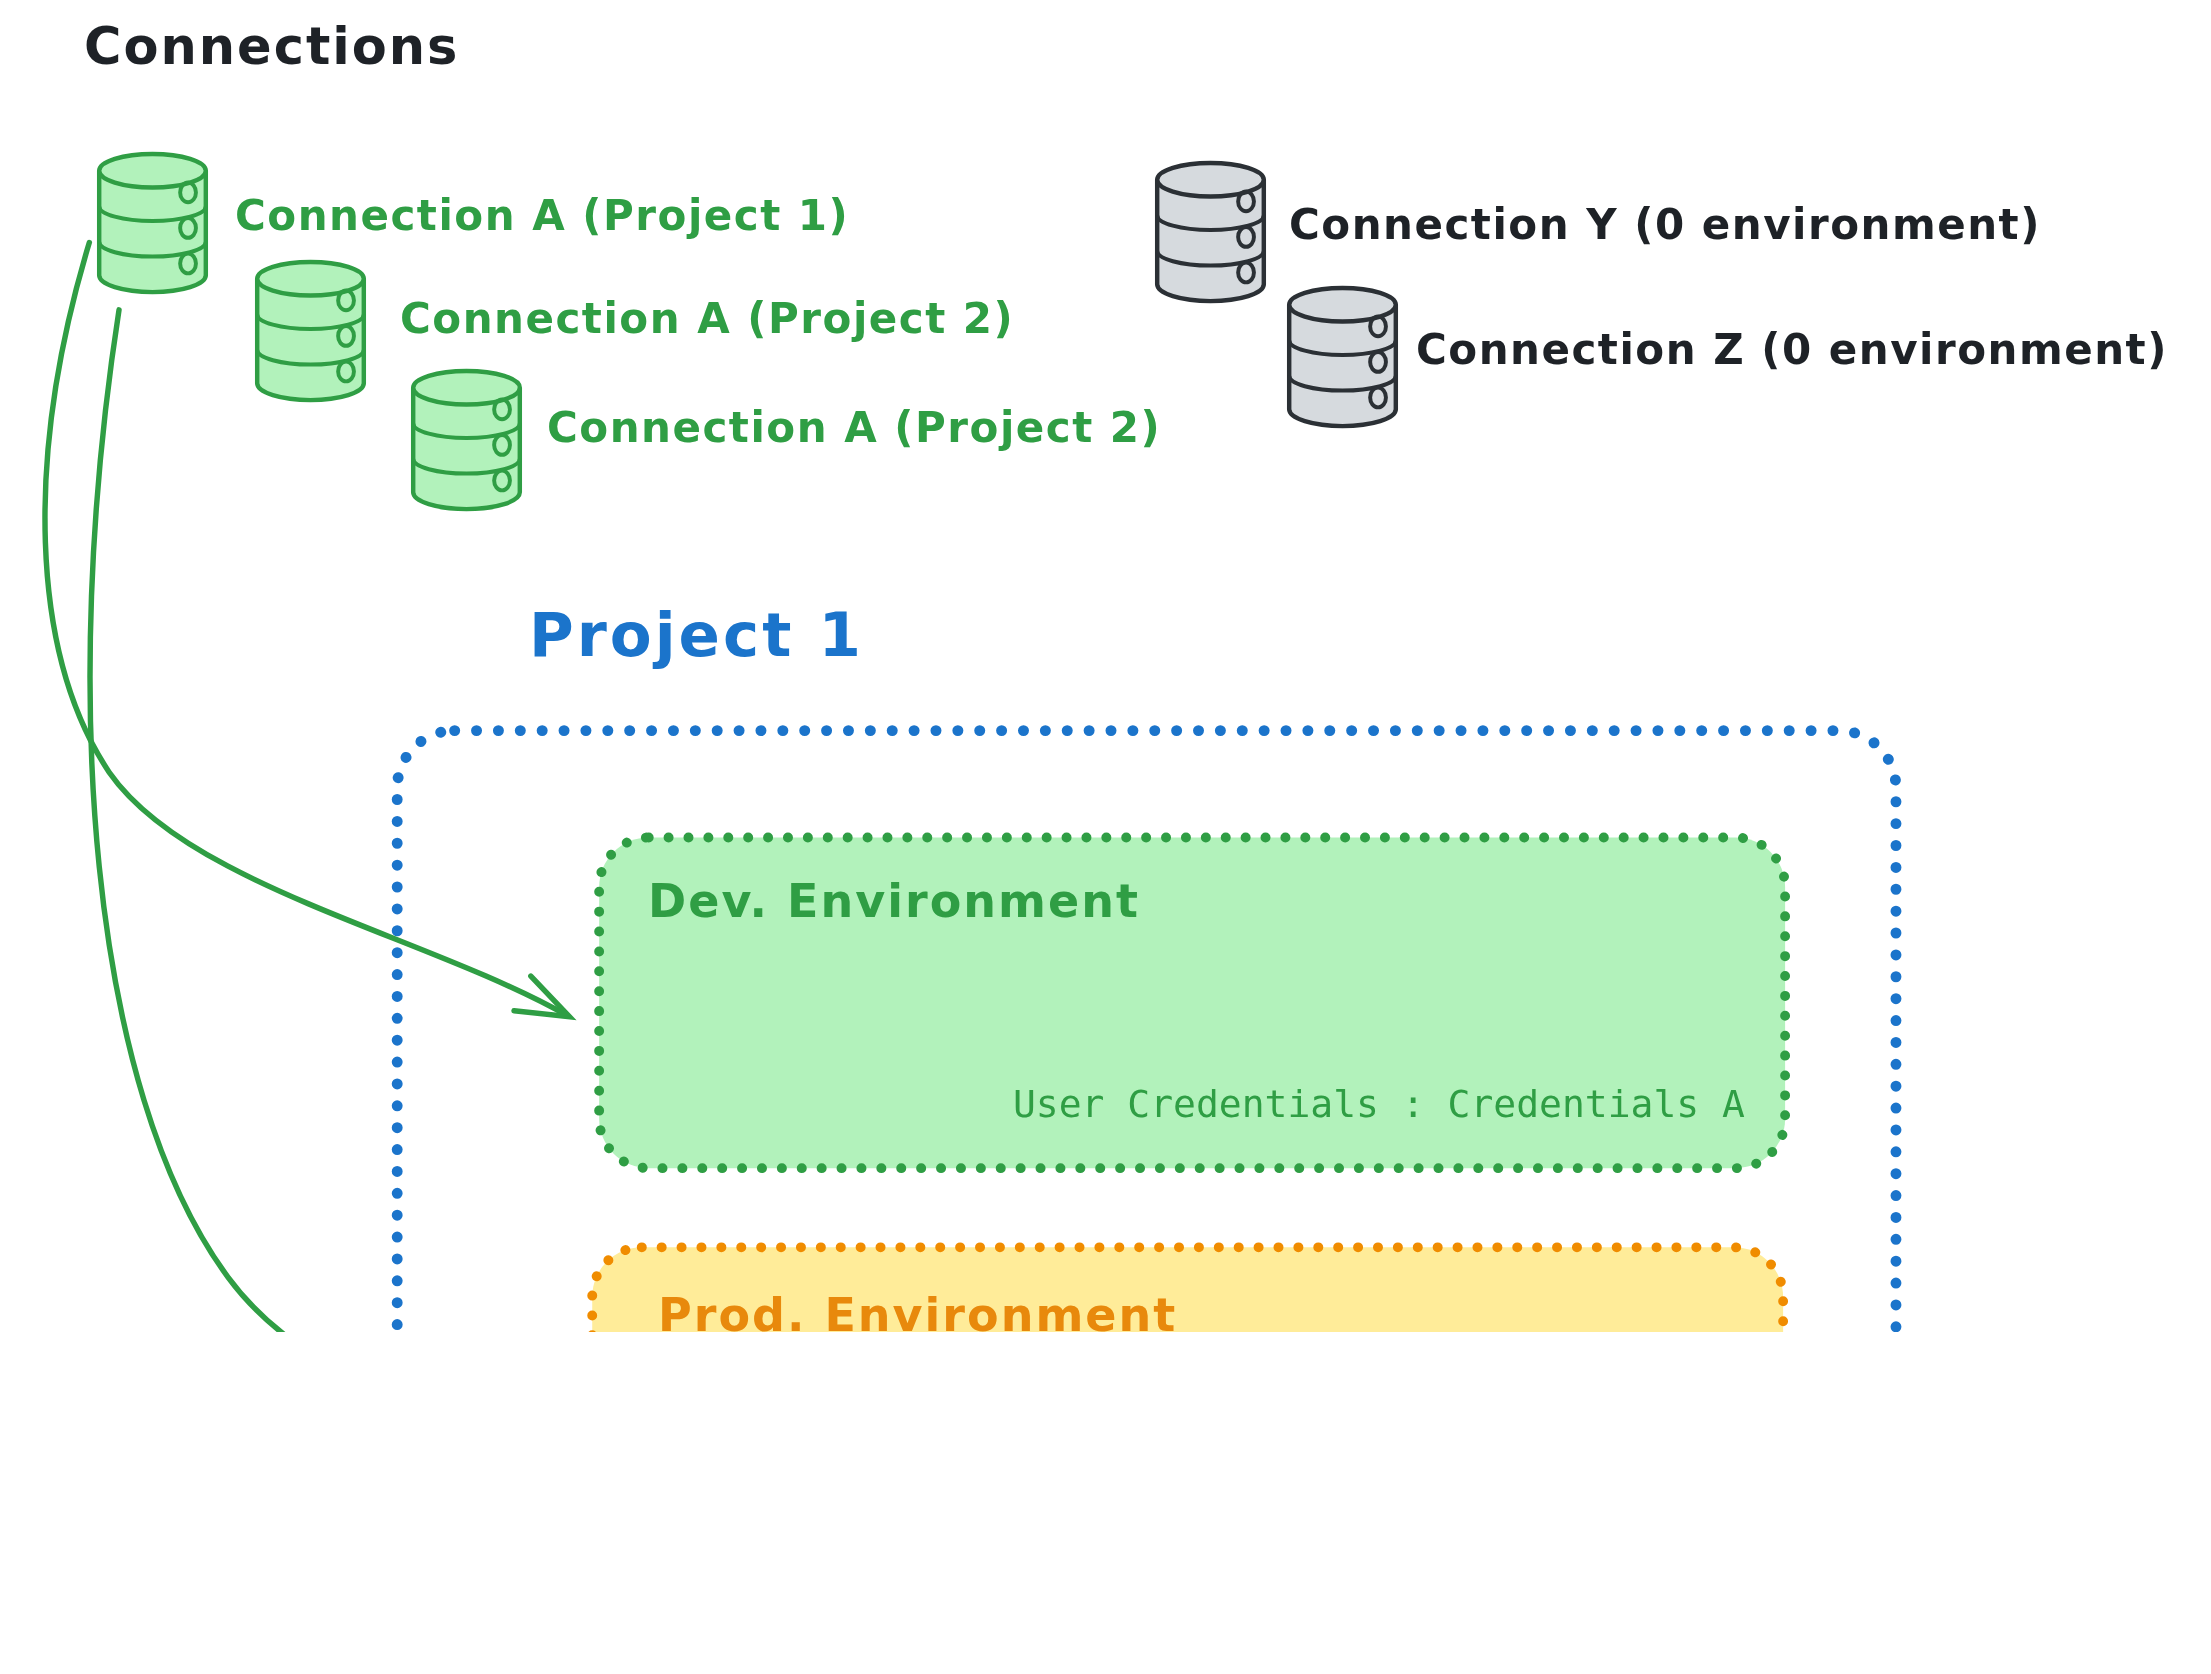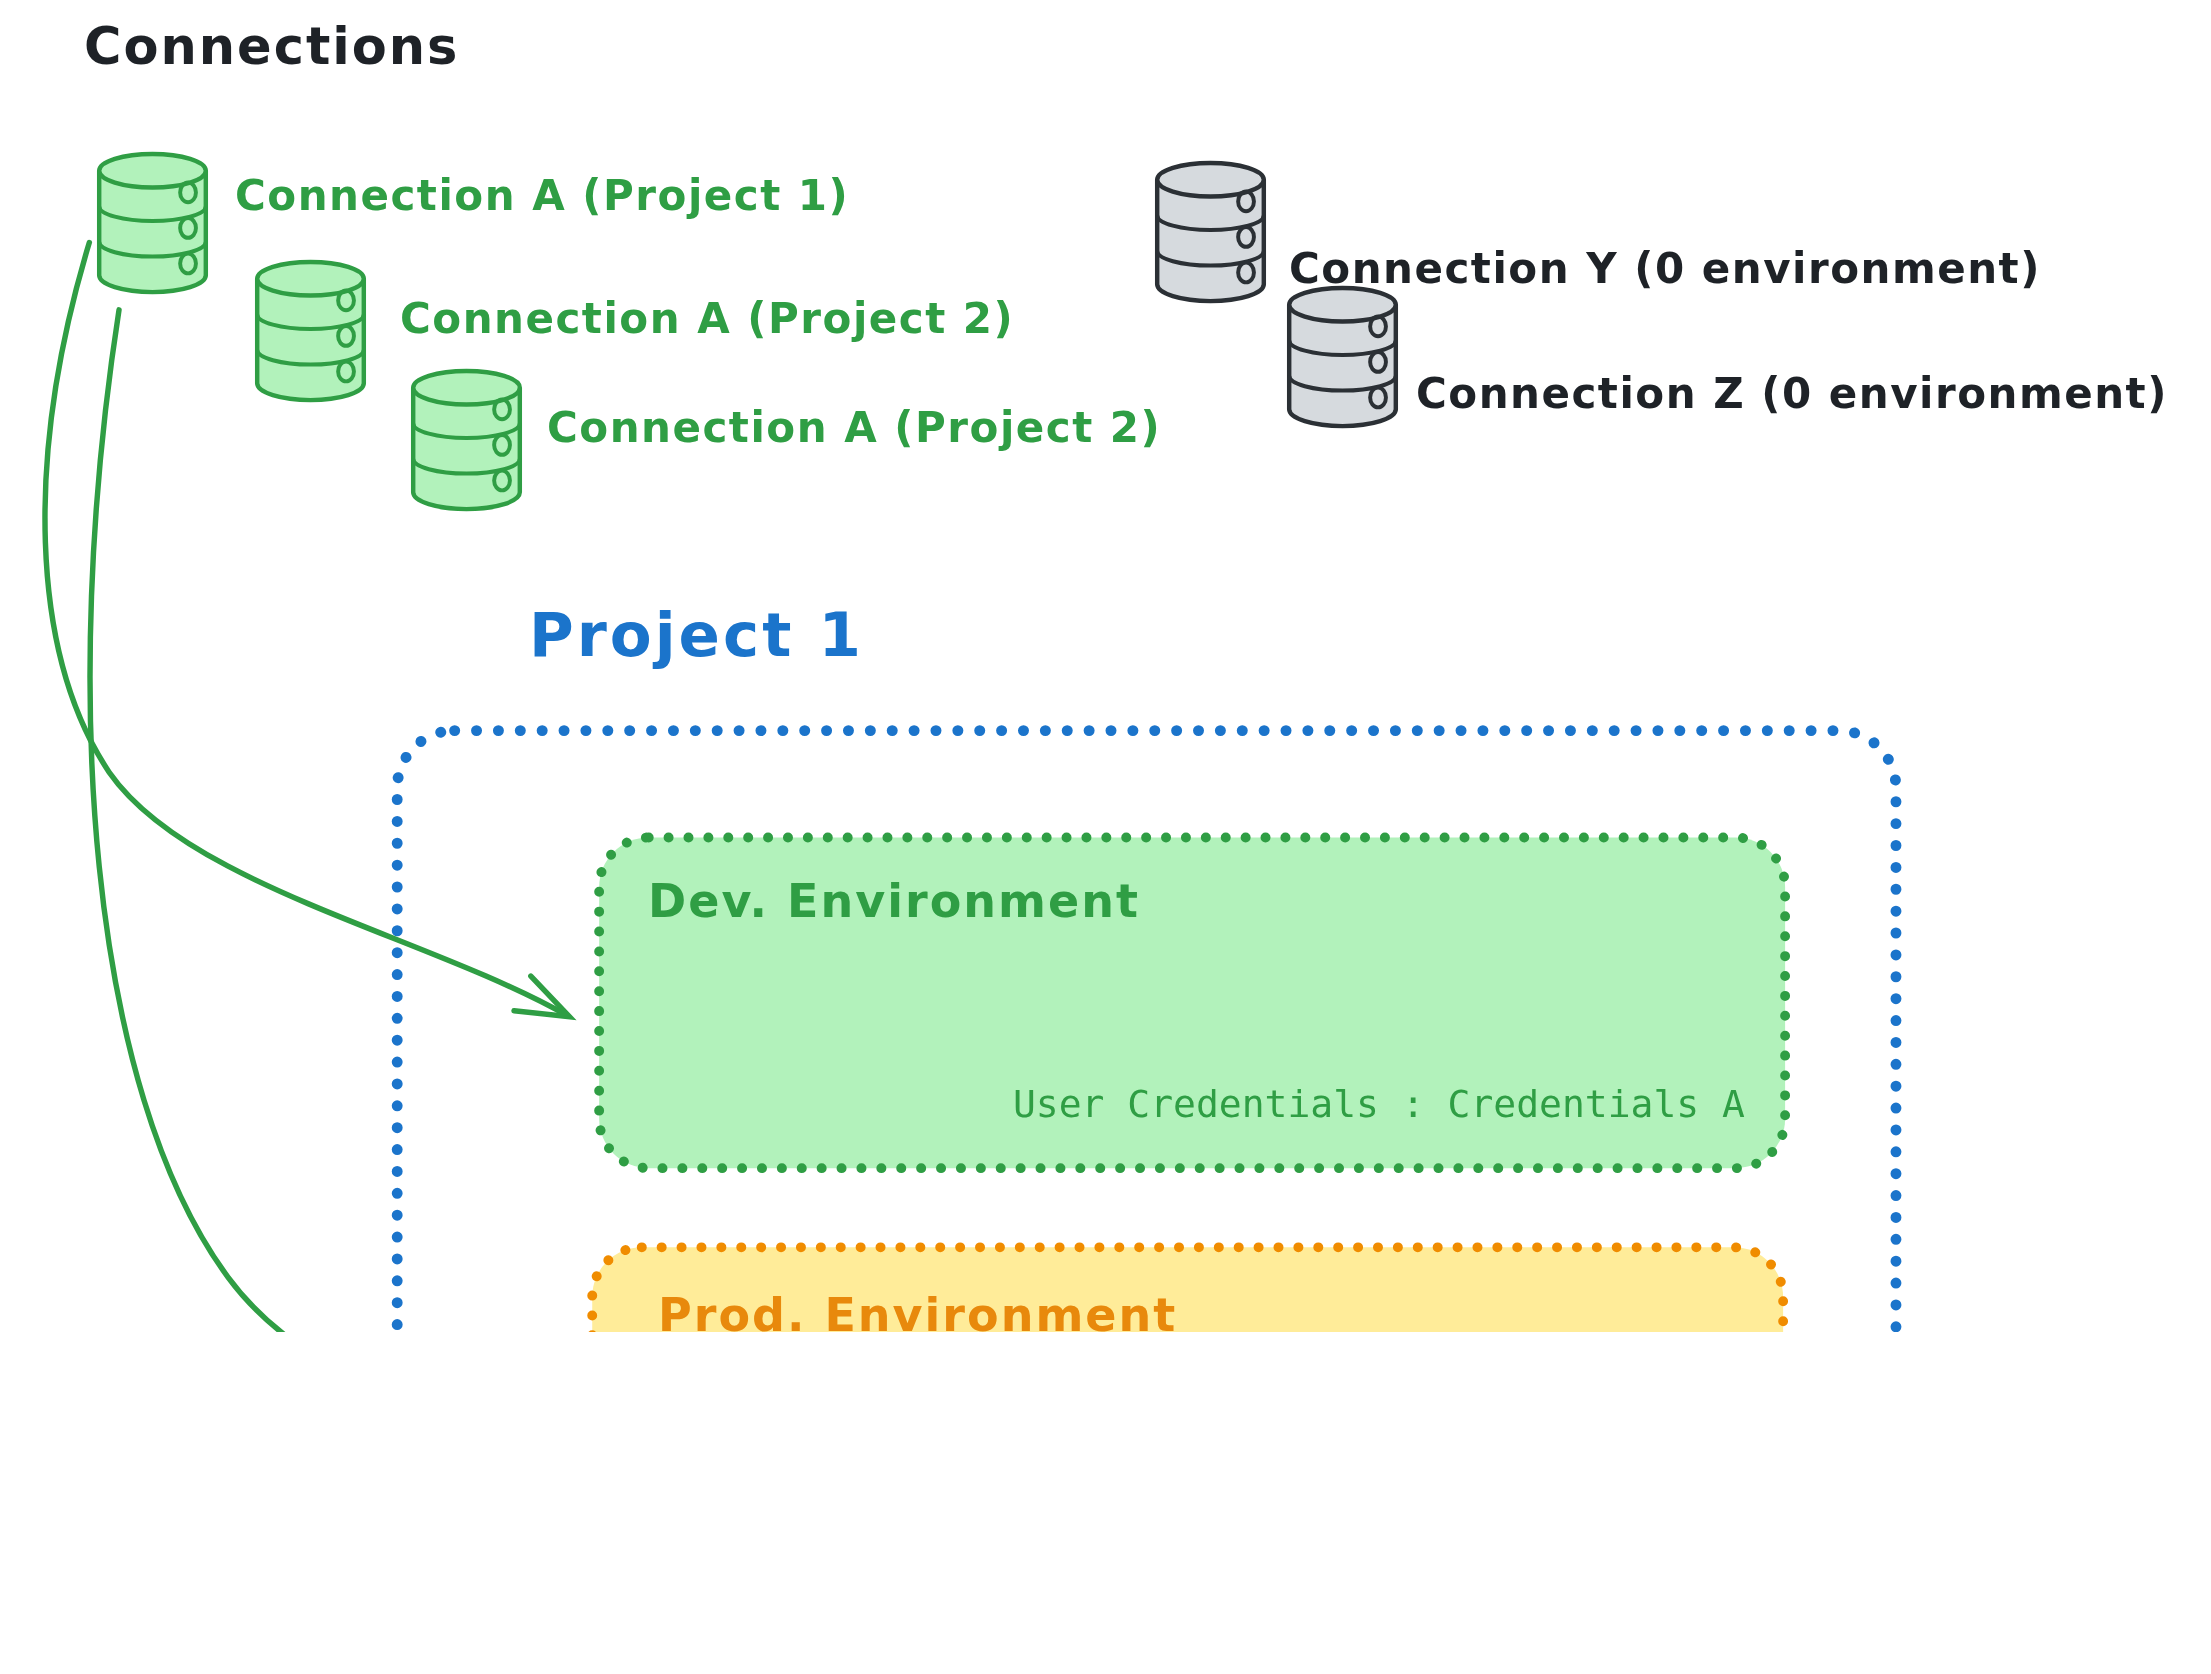"Connection A (Project 1)" .lbl-a1 { top: 172px -> 192px }
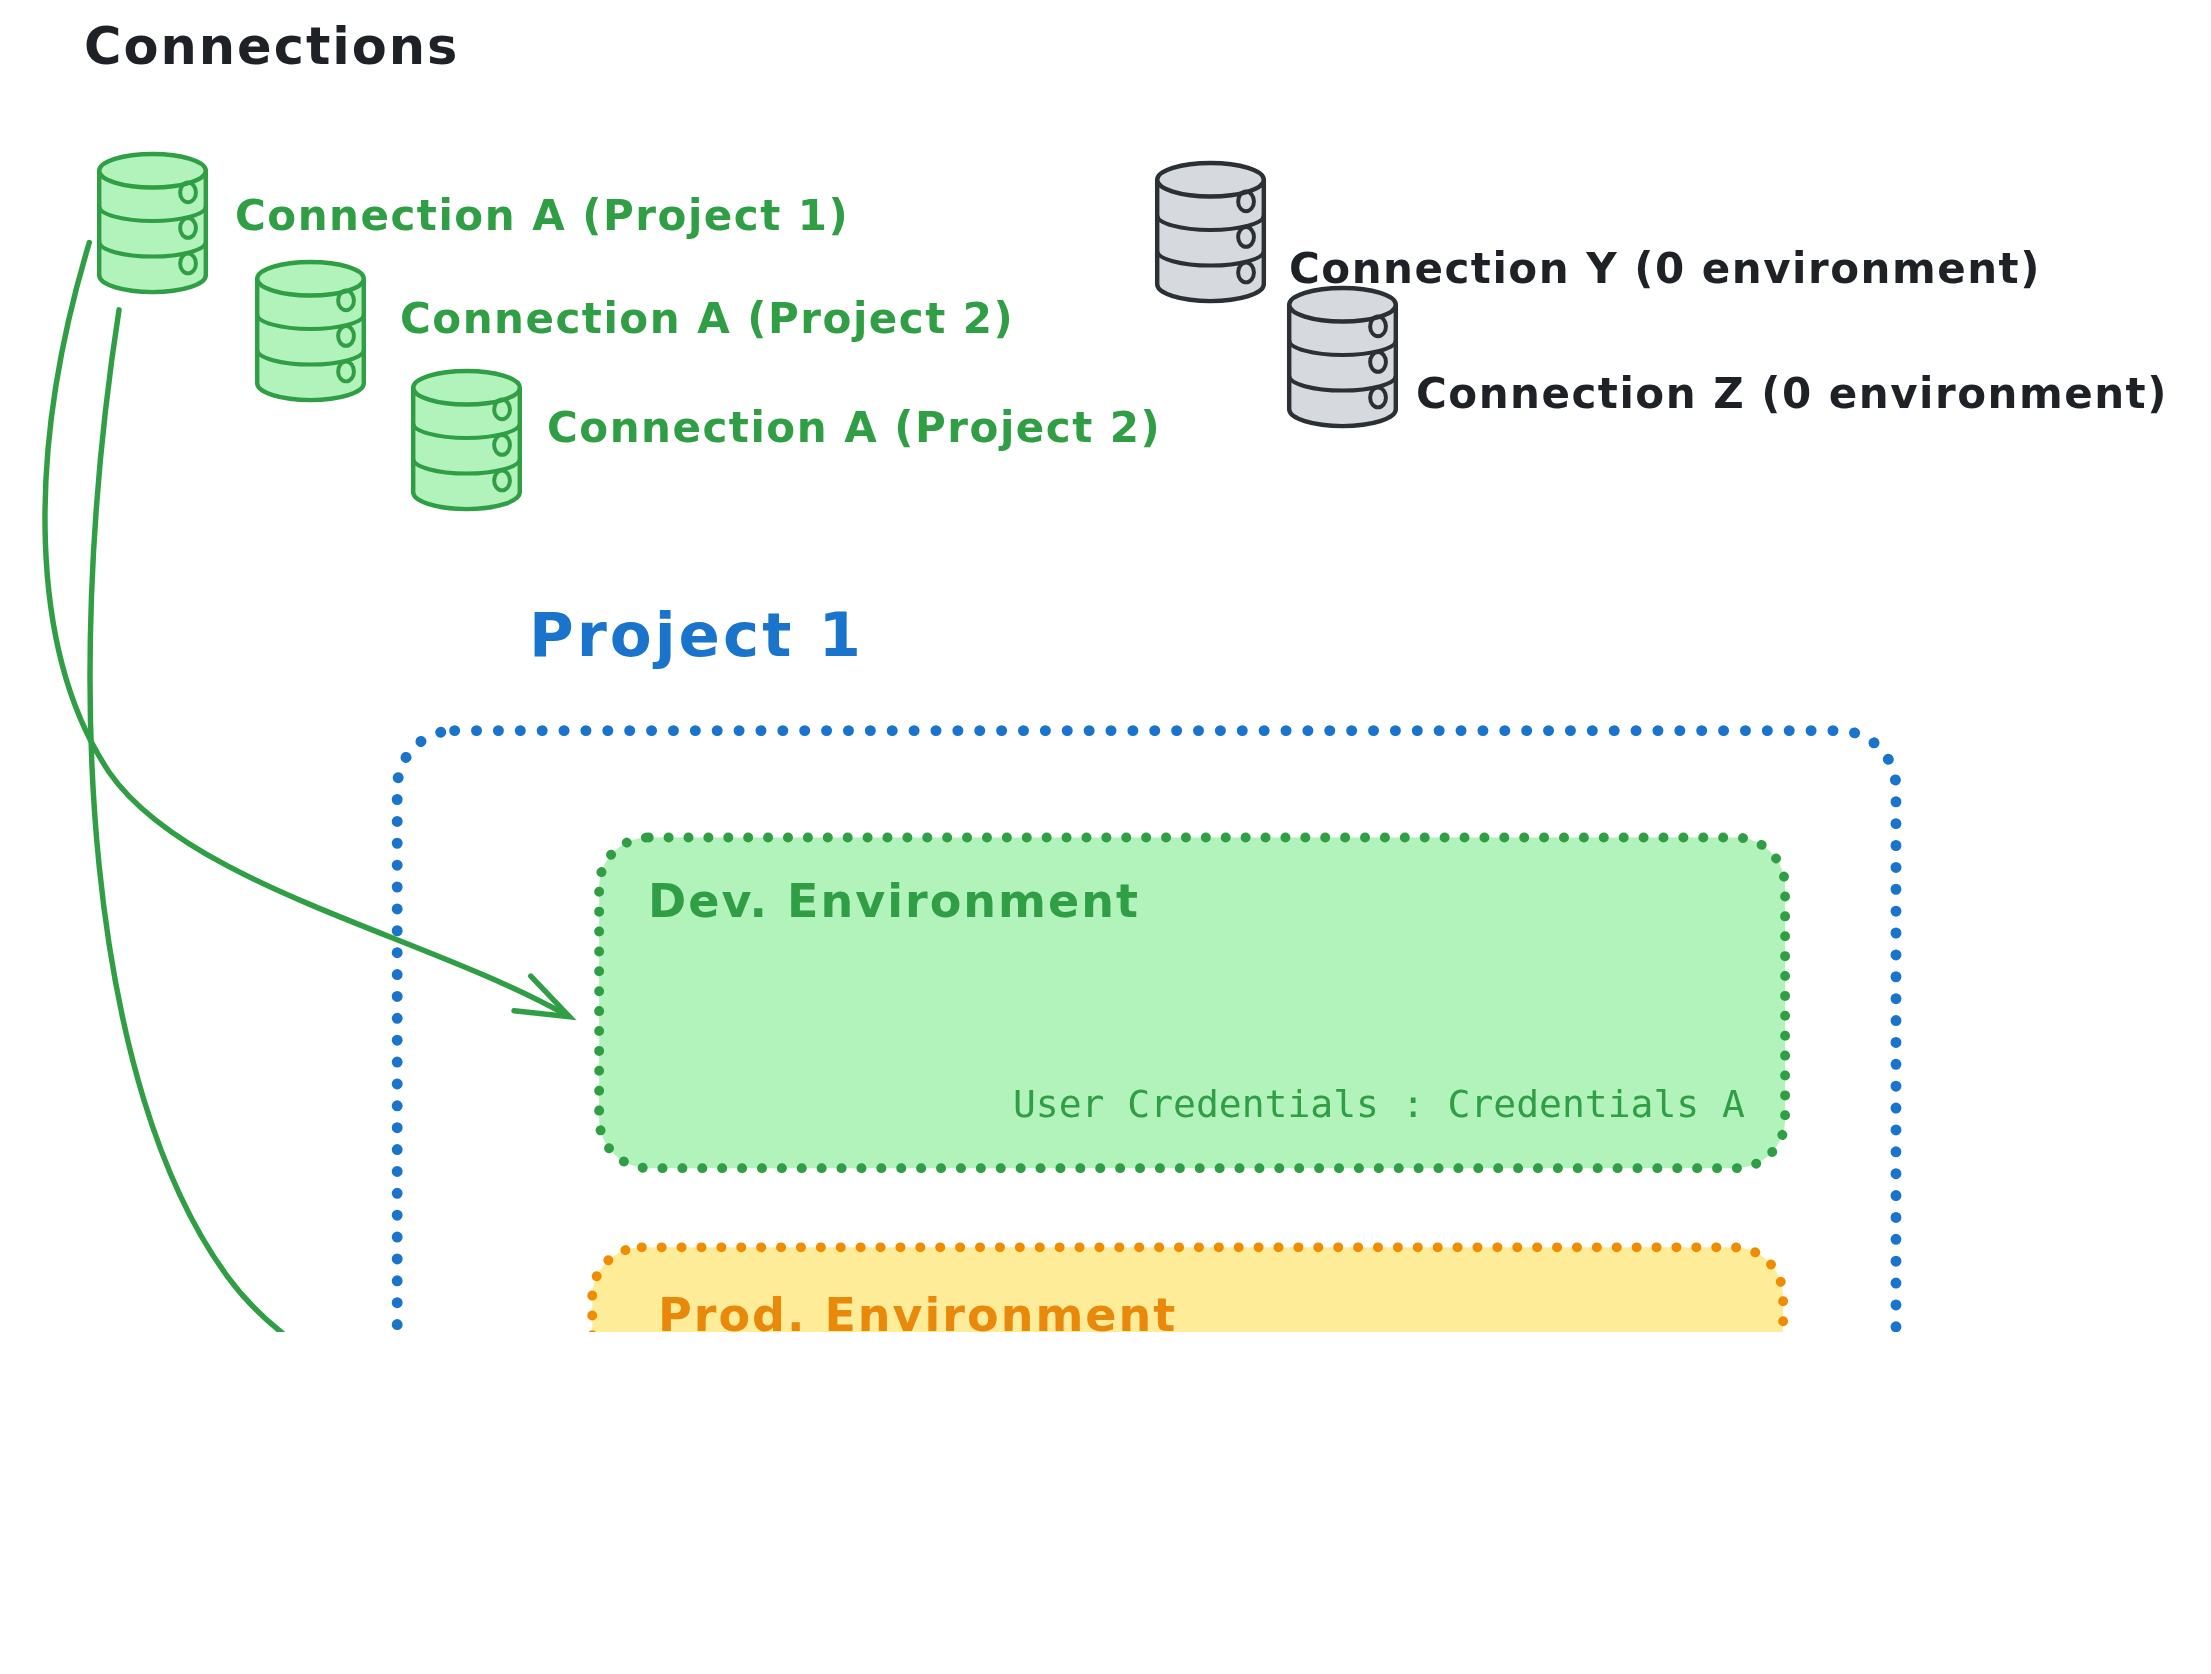"Connection Y (0 environment)" .lbl-black { margin-top: 44px -> none }
